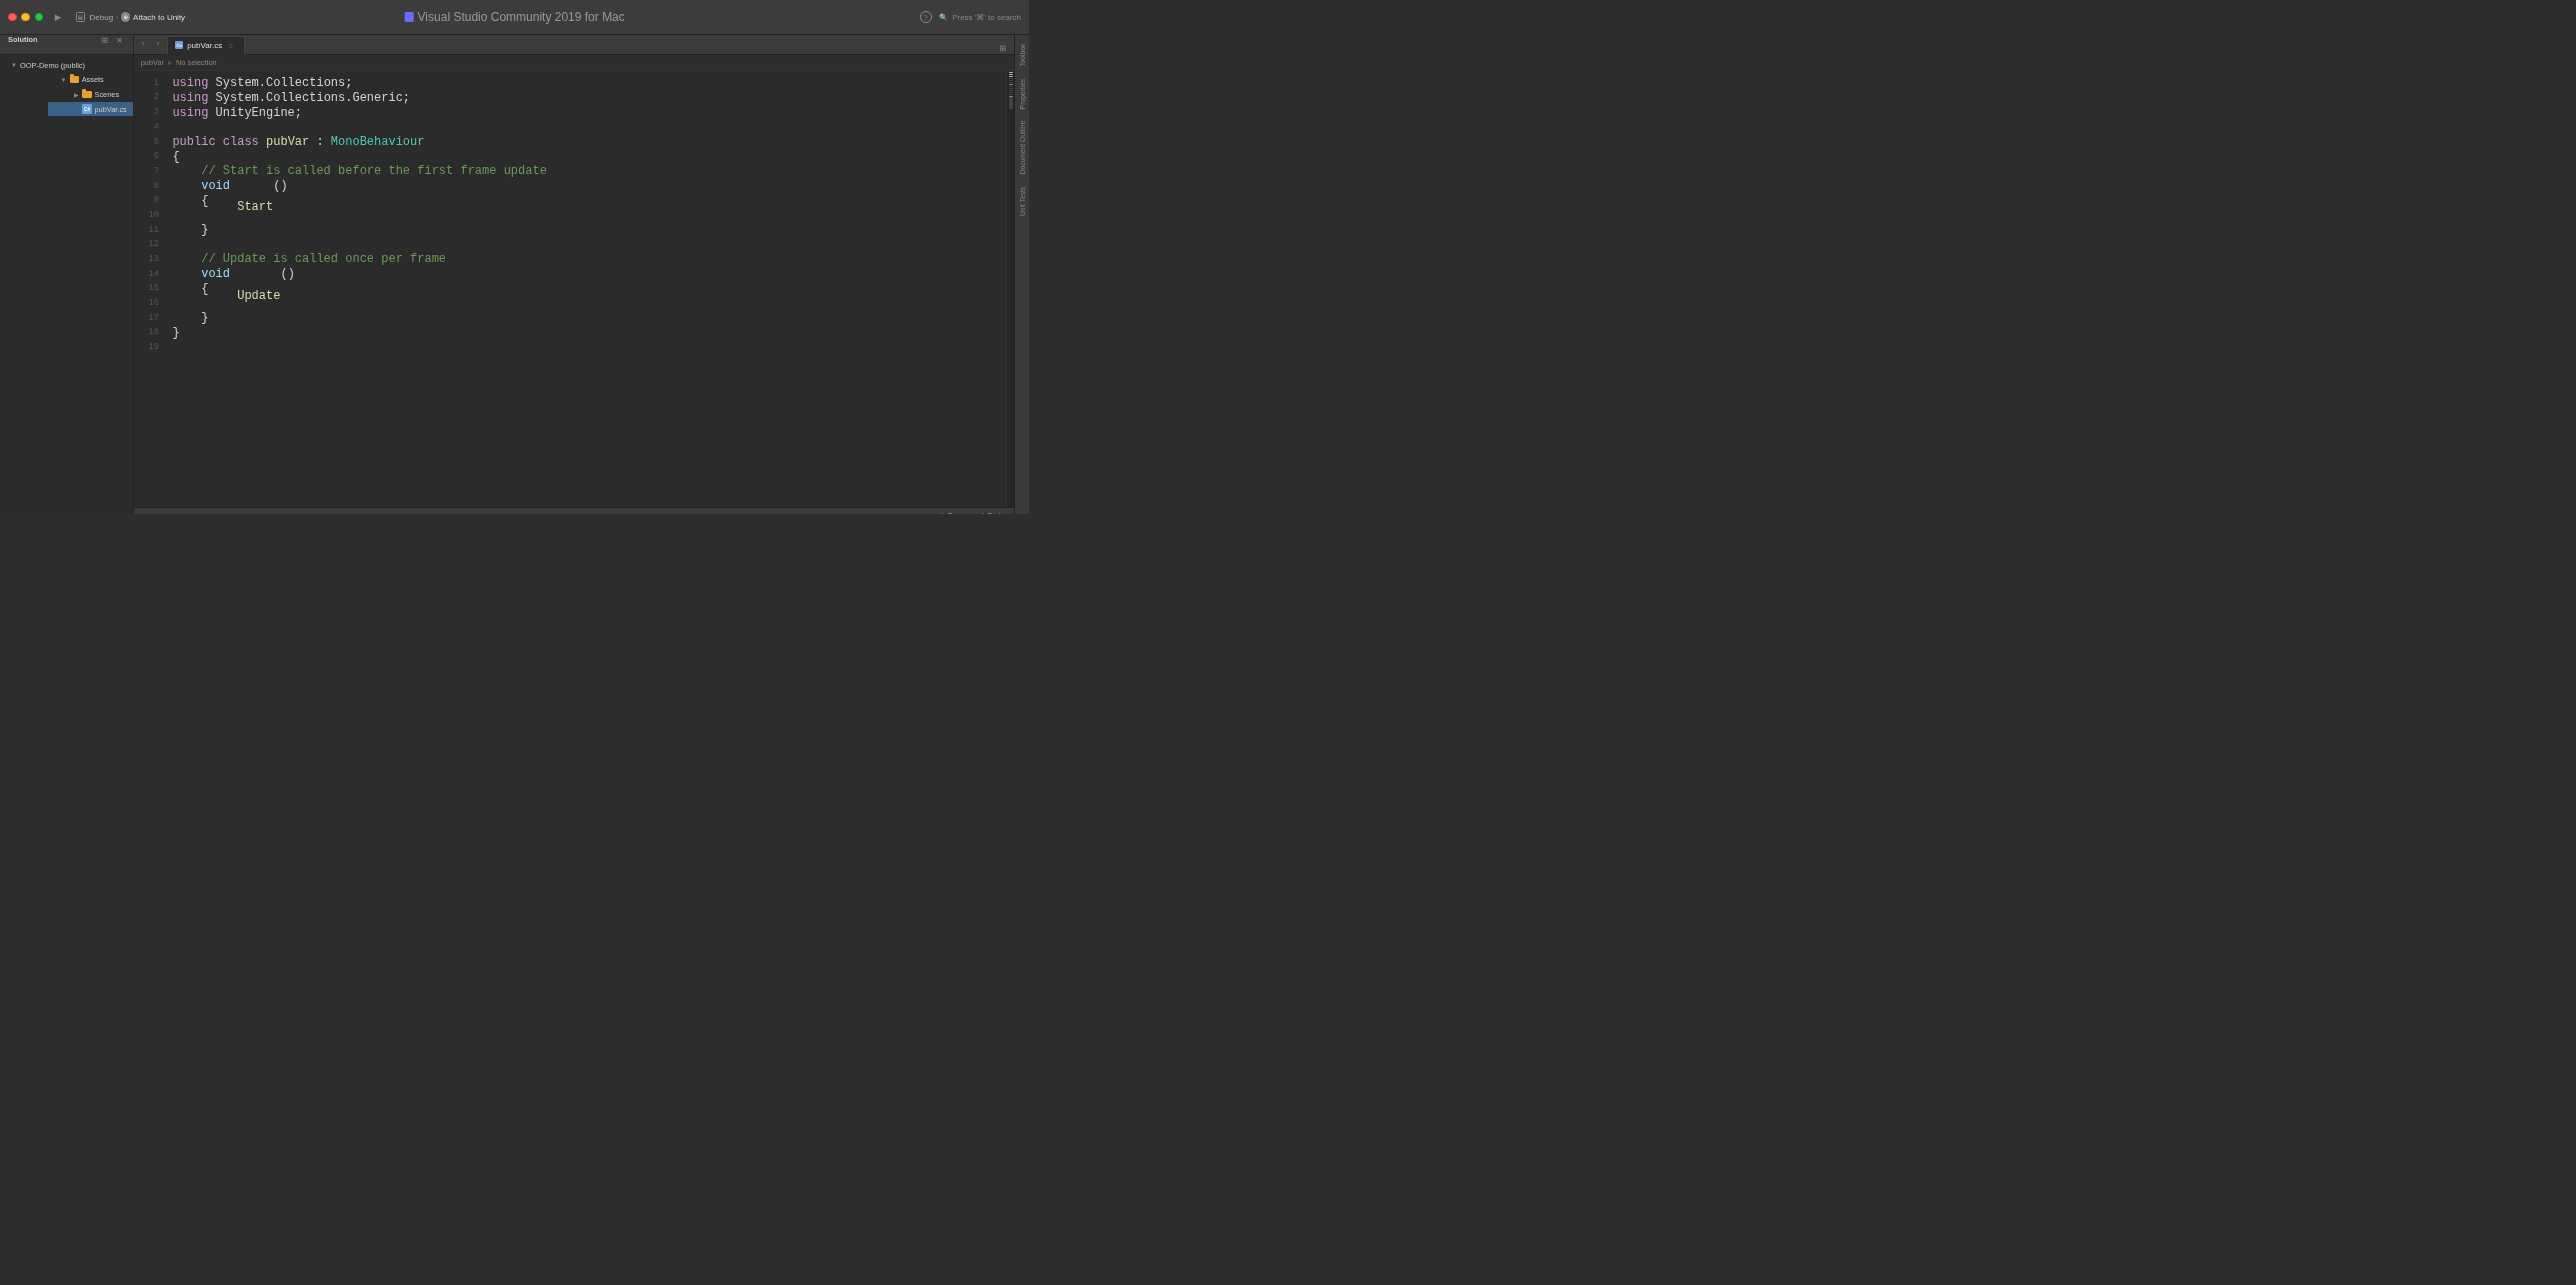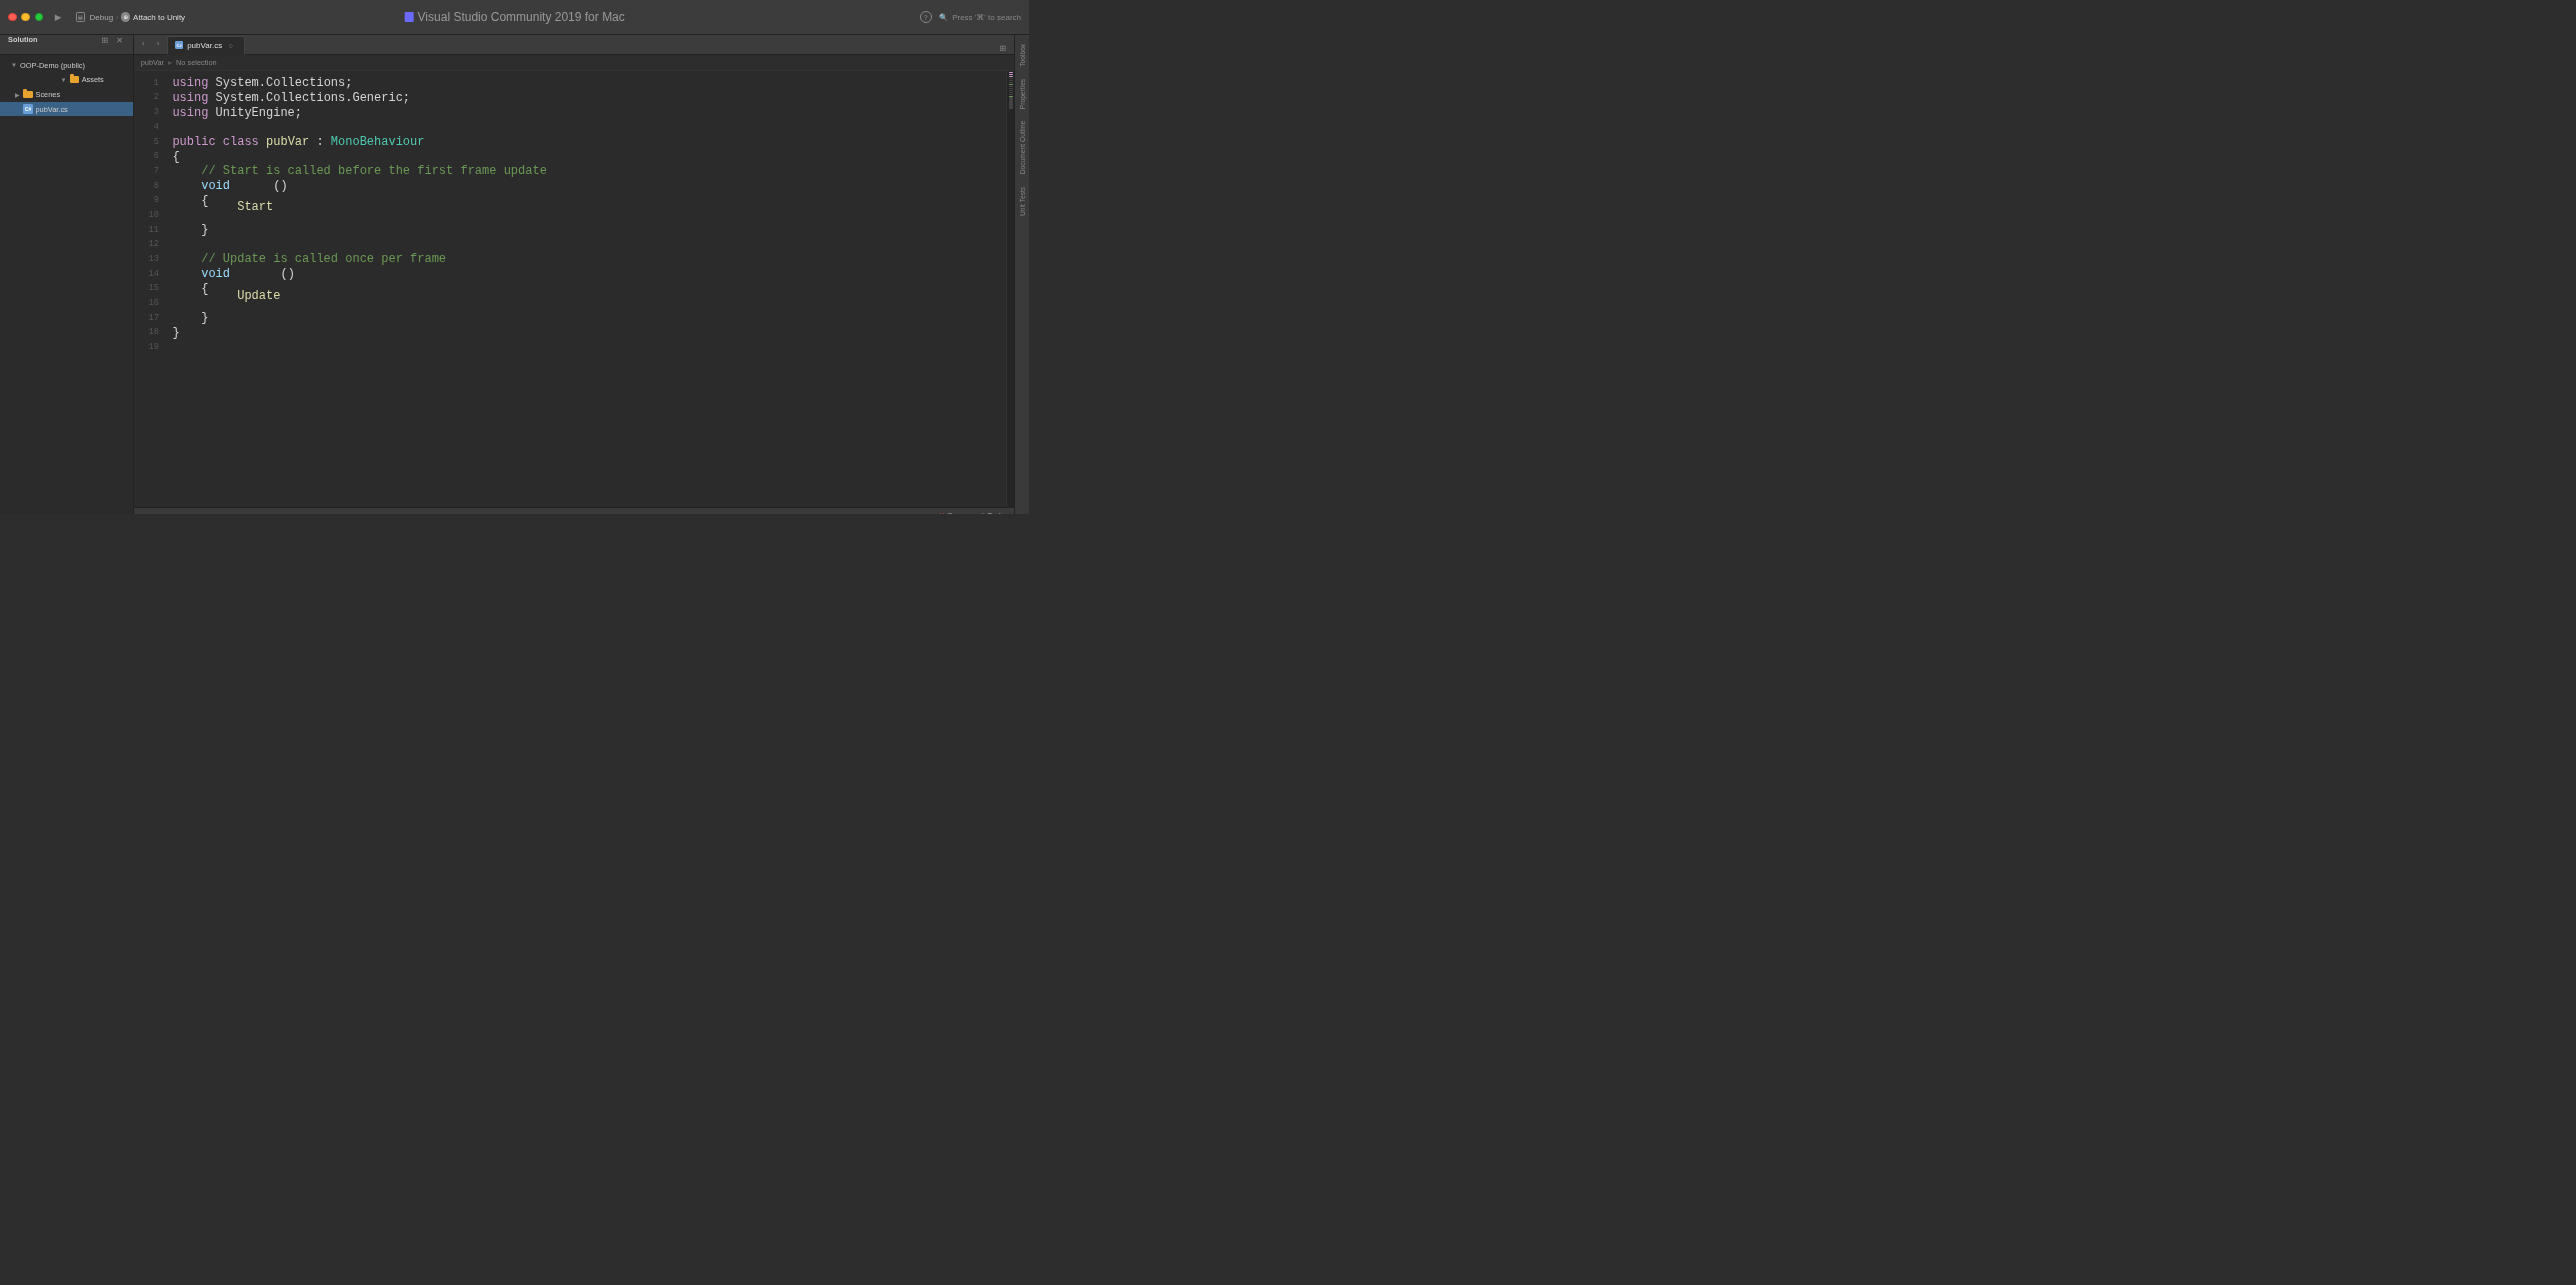"Scenes" .indent-3 { margin-left: none -> 48px; padding-left: 14px -> 25px }
